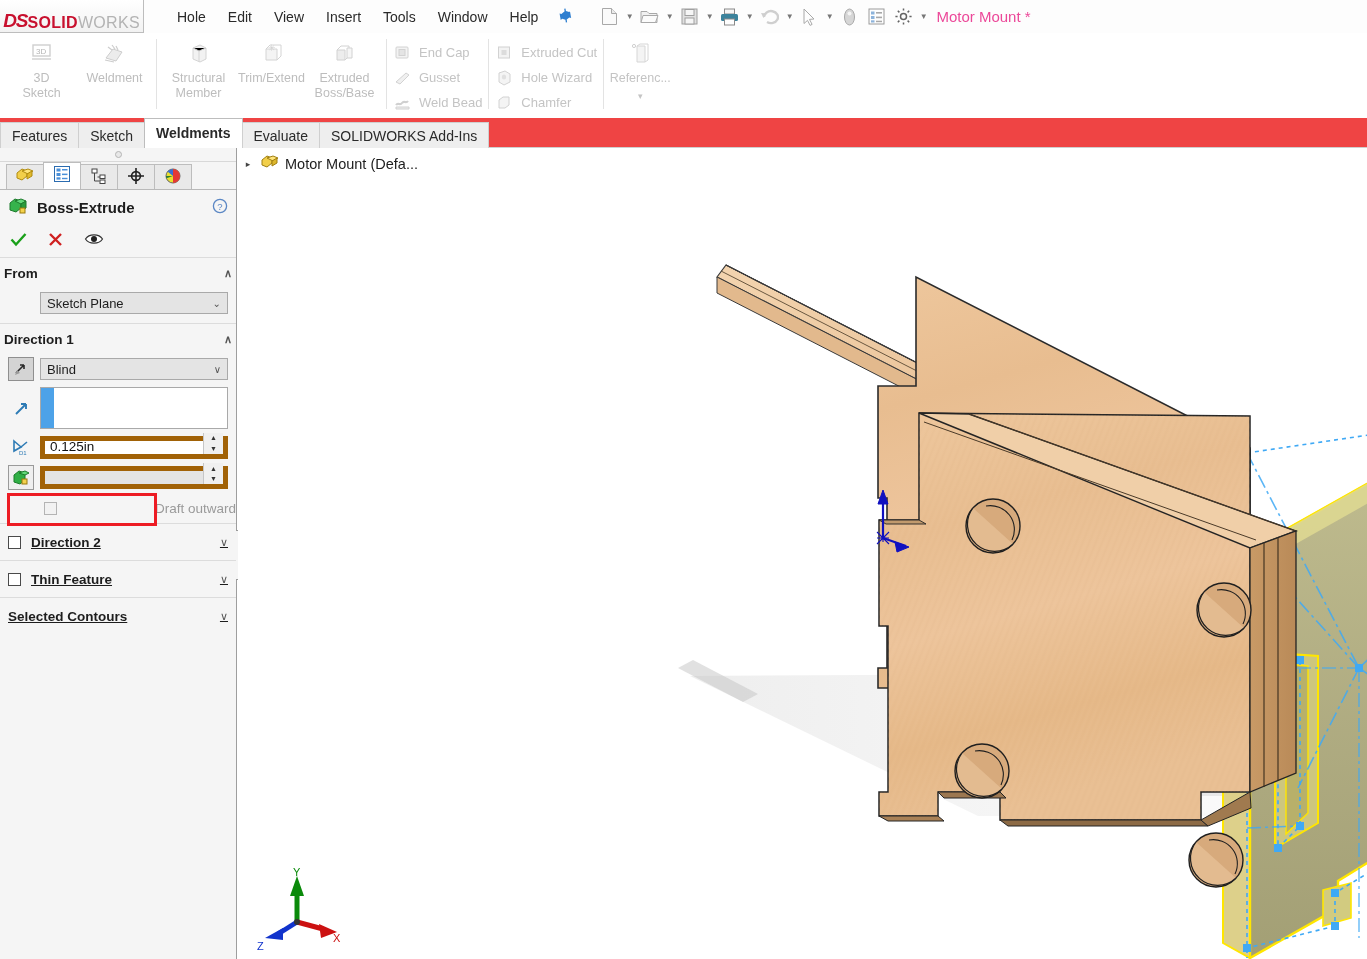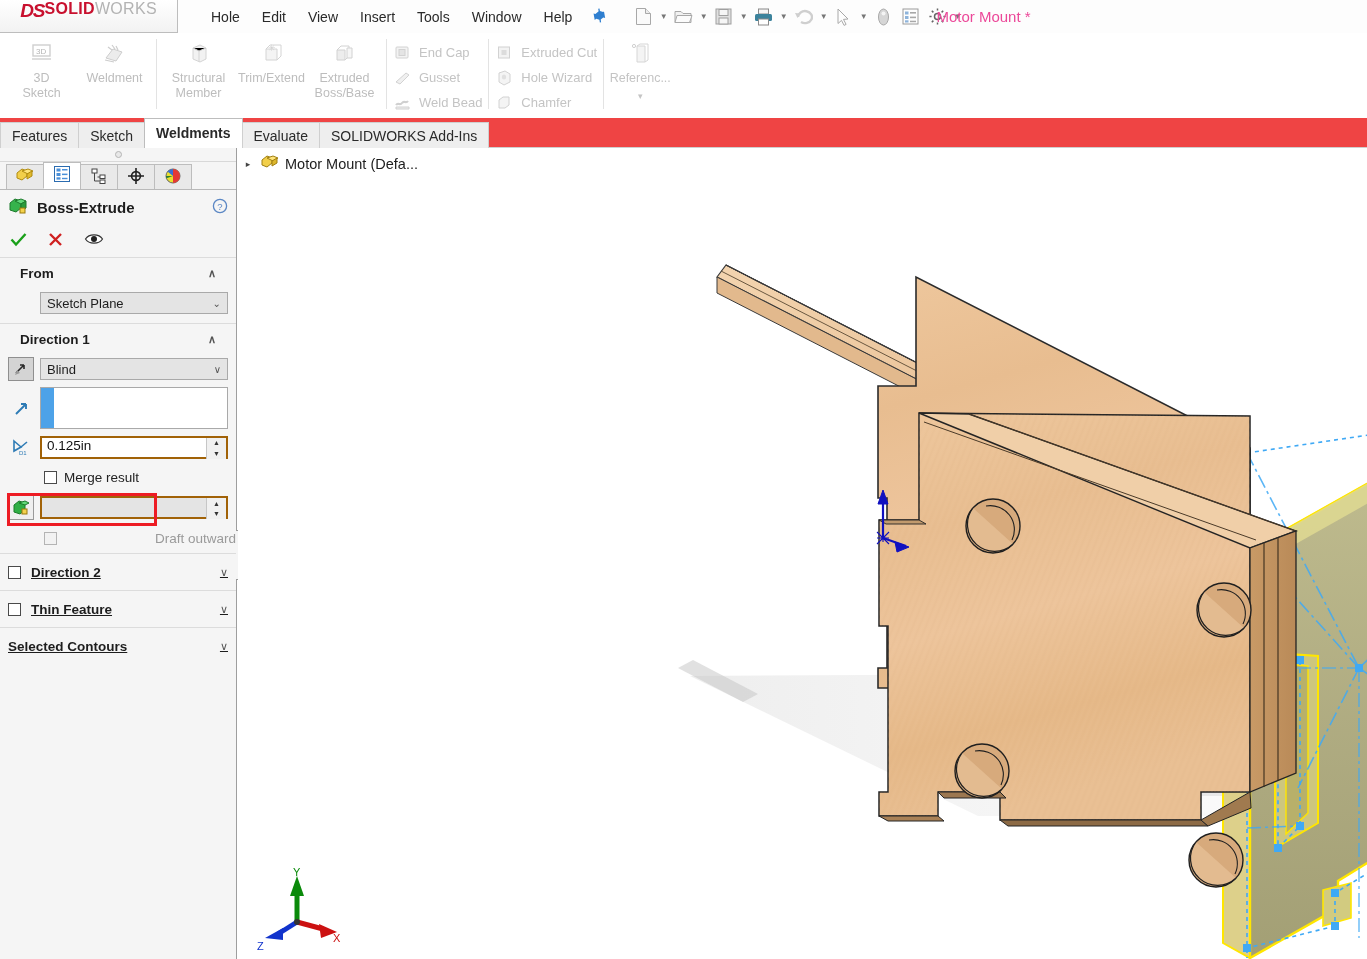"DS" #logo-box { align-items: flex-start -> flex-end; width: 178px -> 144px }
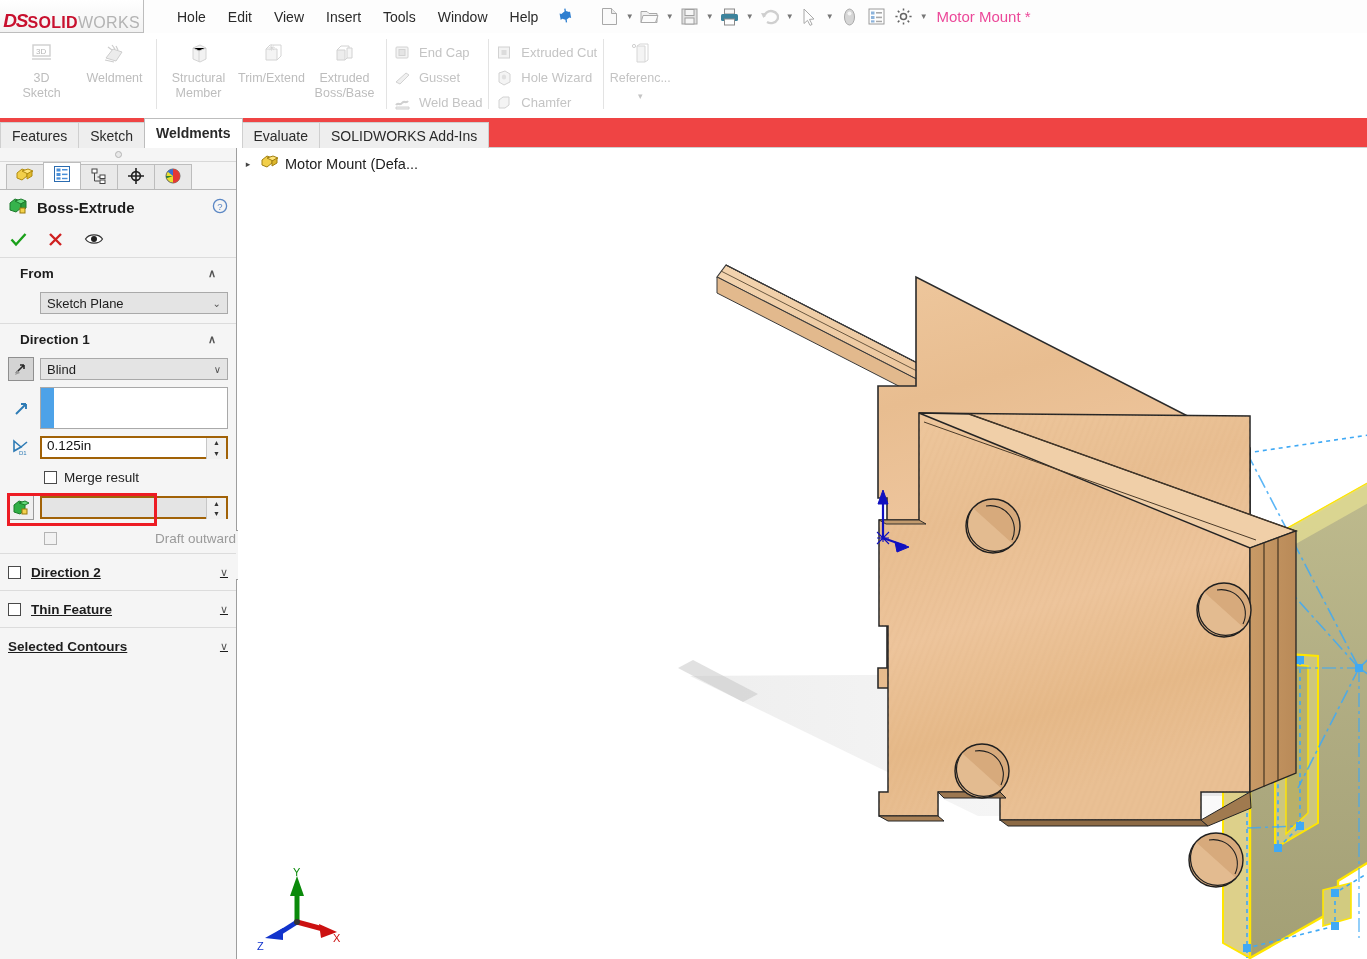"From" .sec-head { padding: 0 20px -> 0 4px }
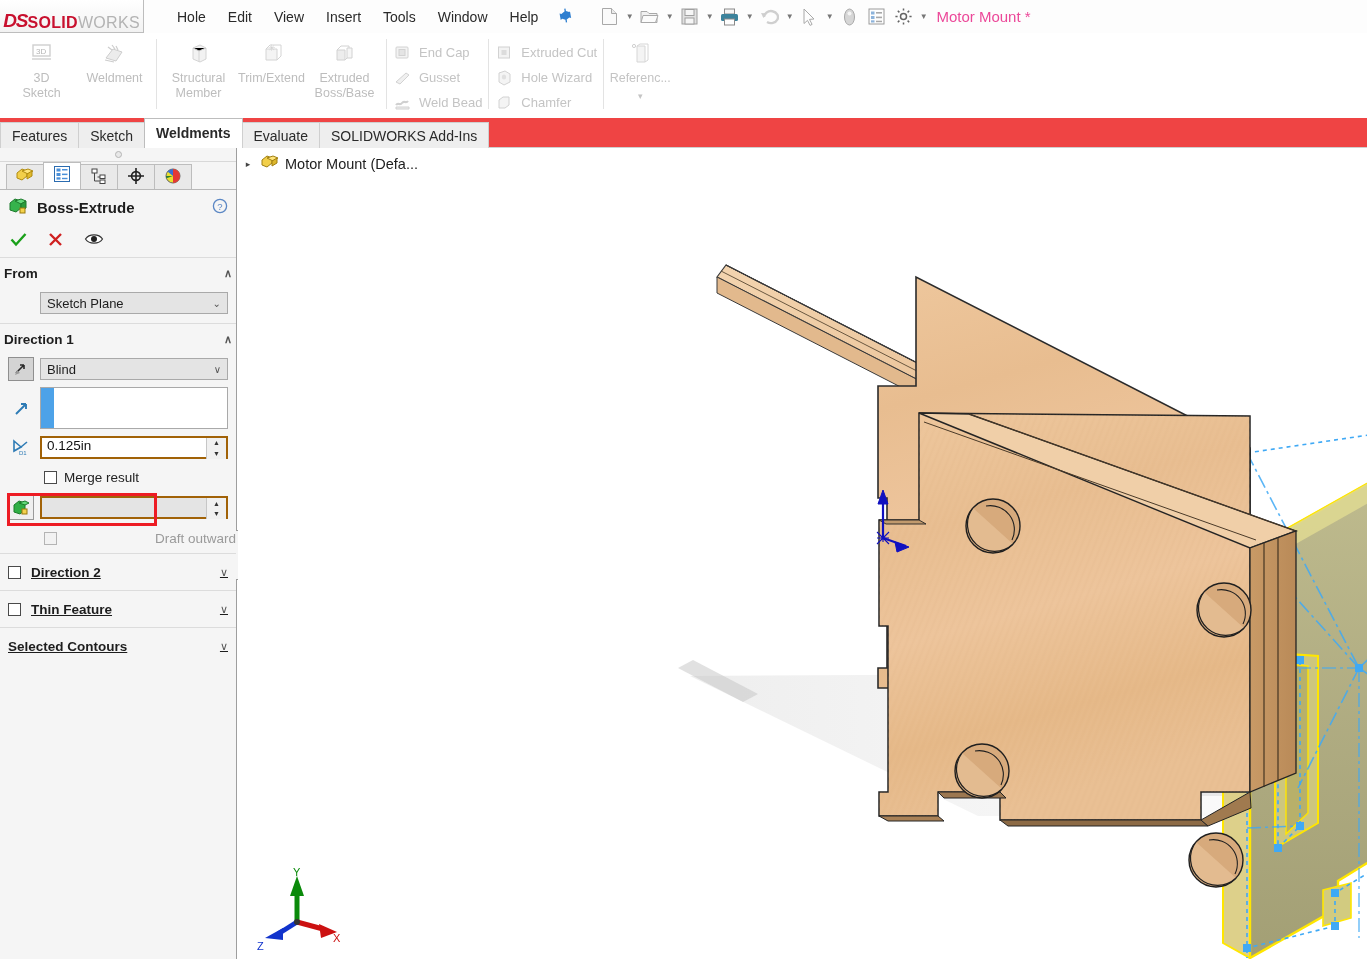"0.125in" .spinfield { align-items: flex-start -> flex-end; border: 2px solid #a16207 -> 5px solid #a16207 }
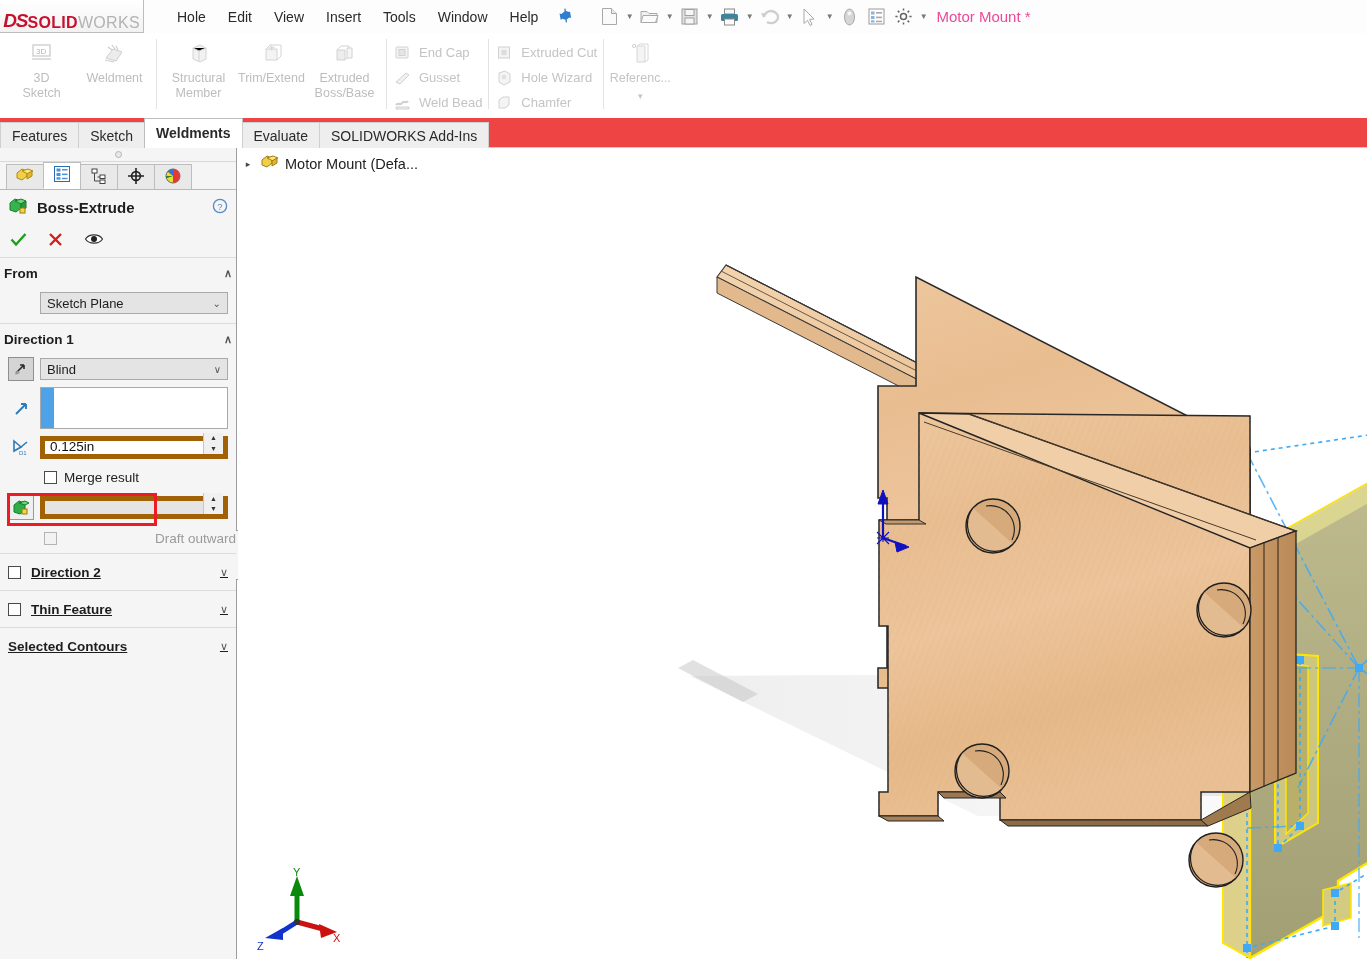"Merge result" div.cbrow { html: <div> <span></span> <span>Merge result</span> </div> -> none }
